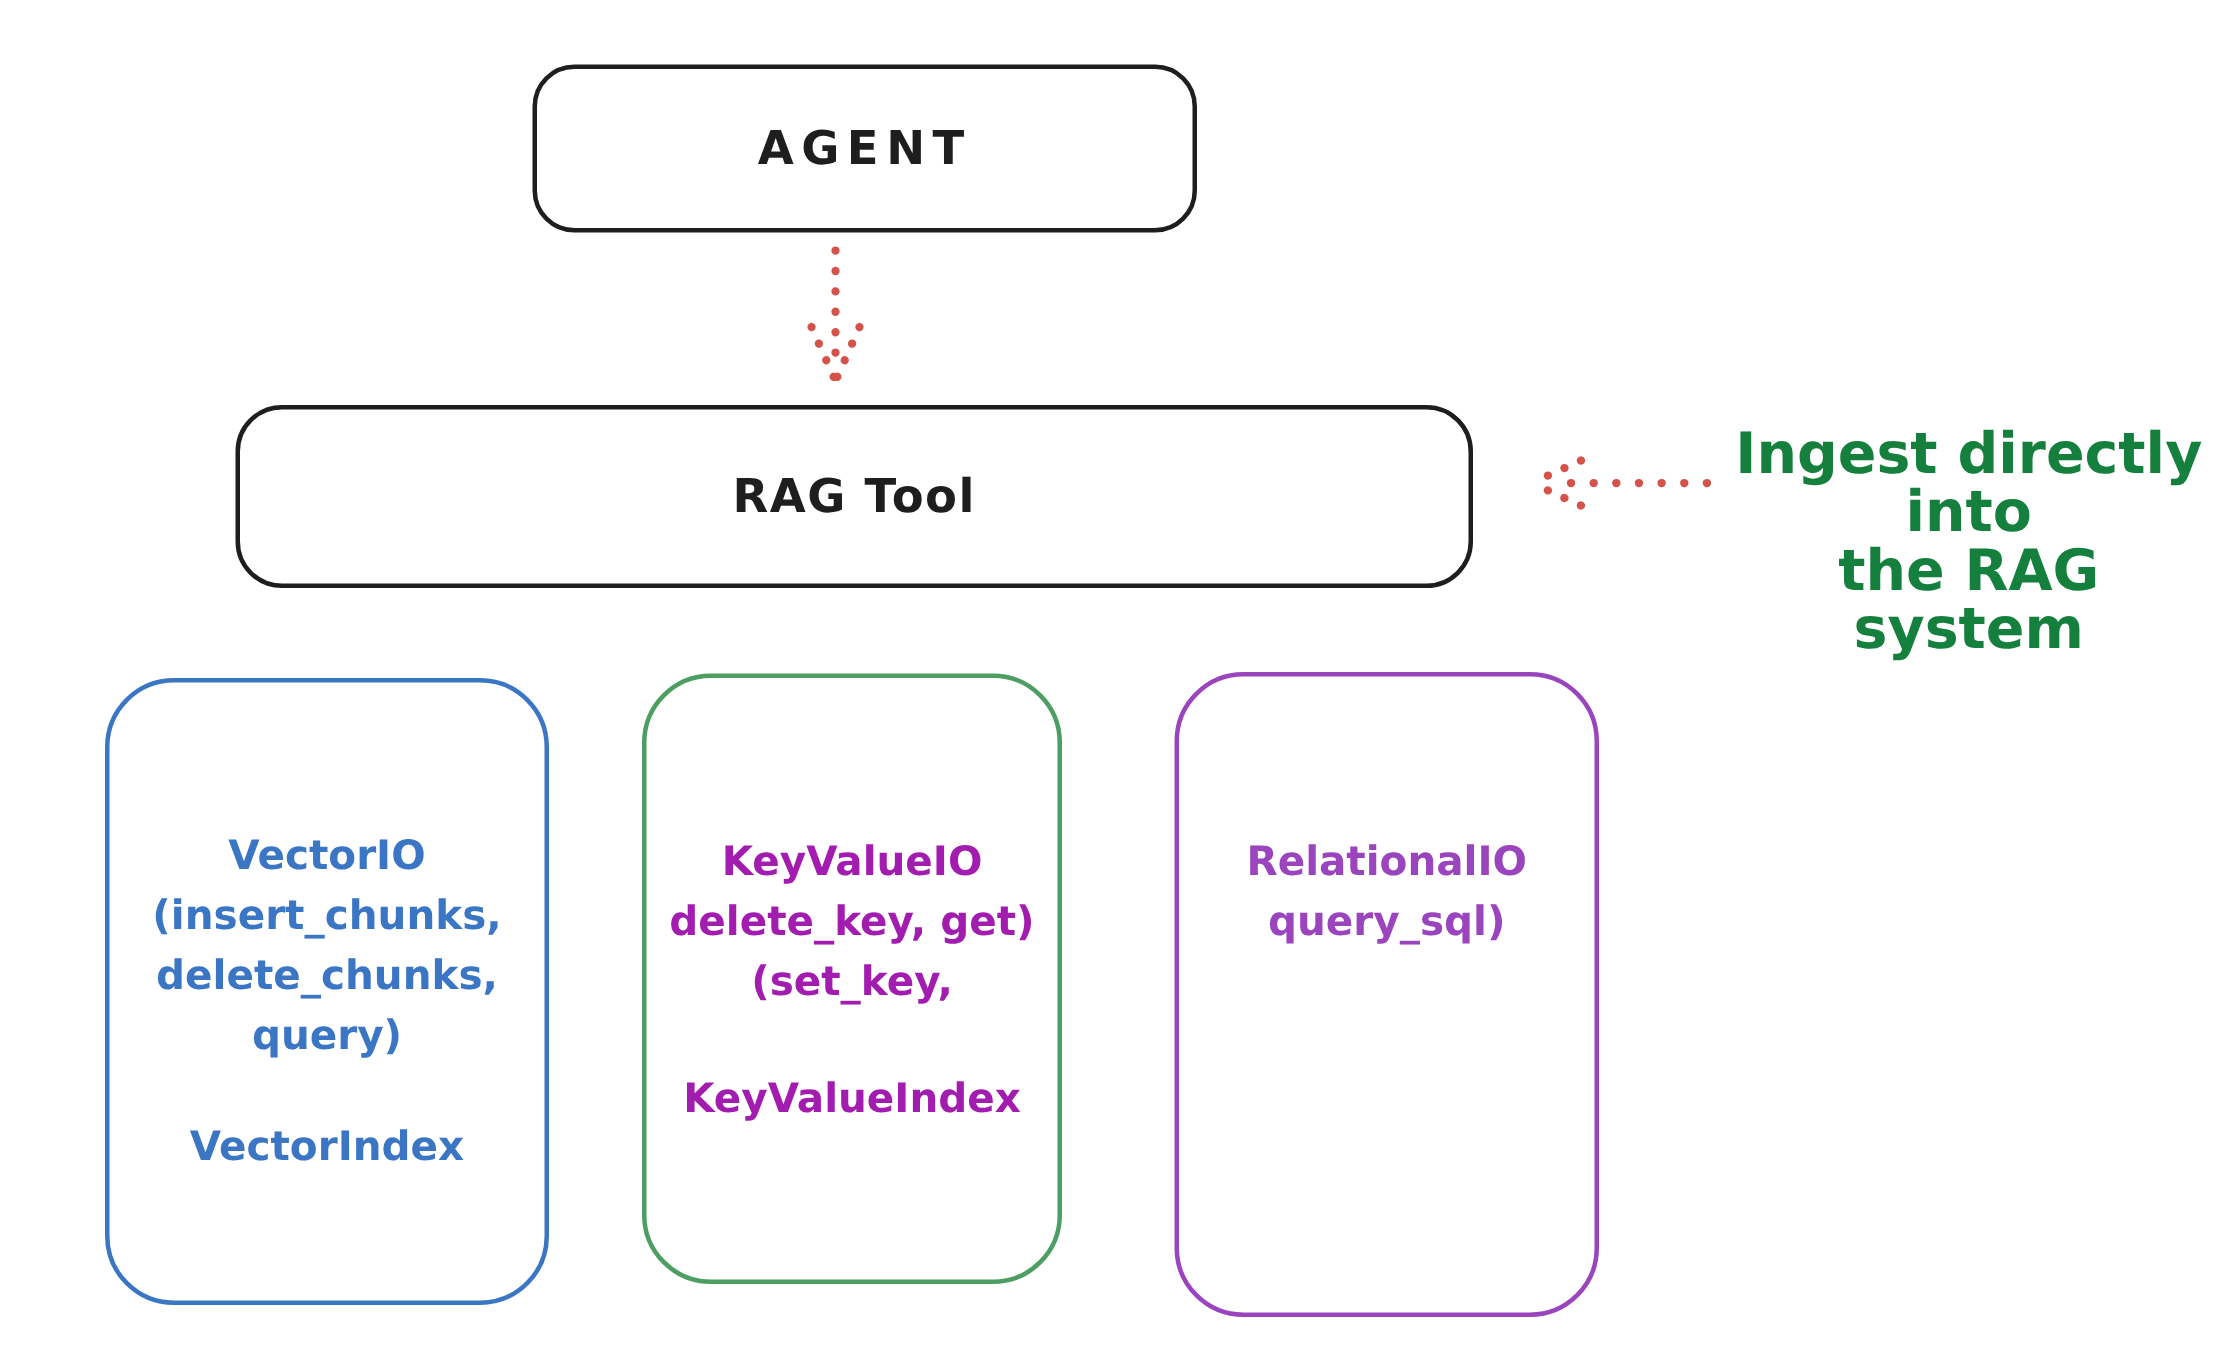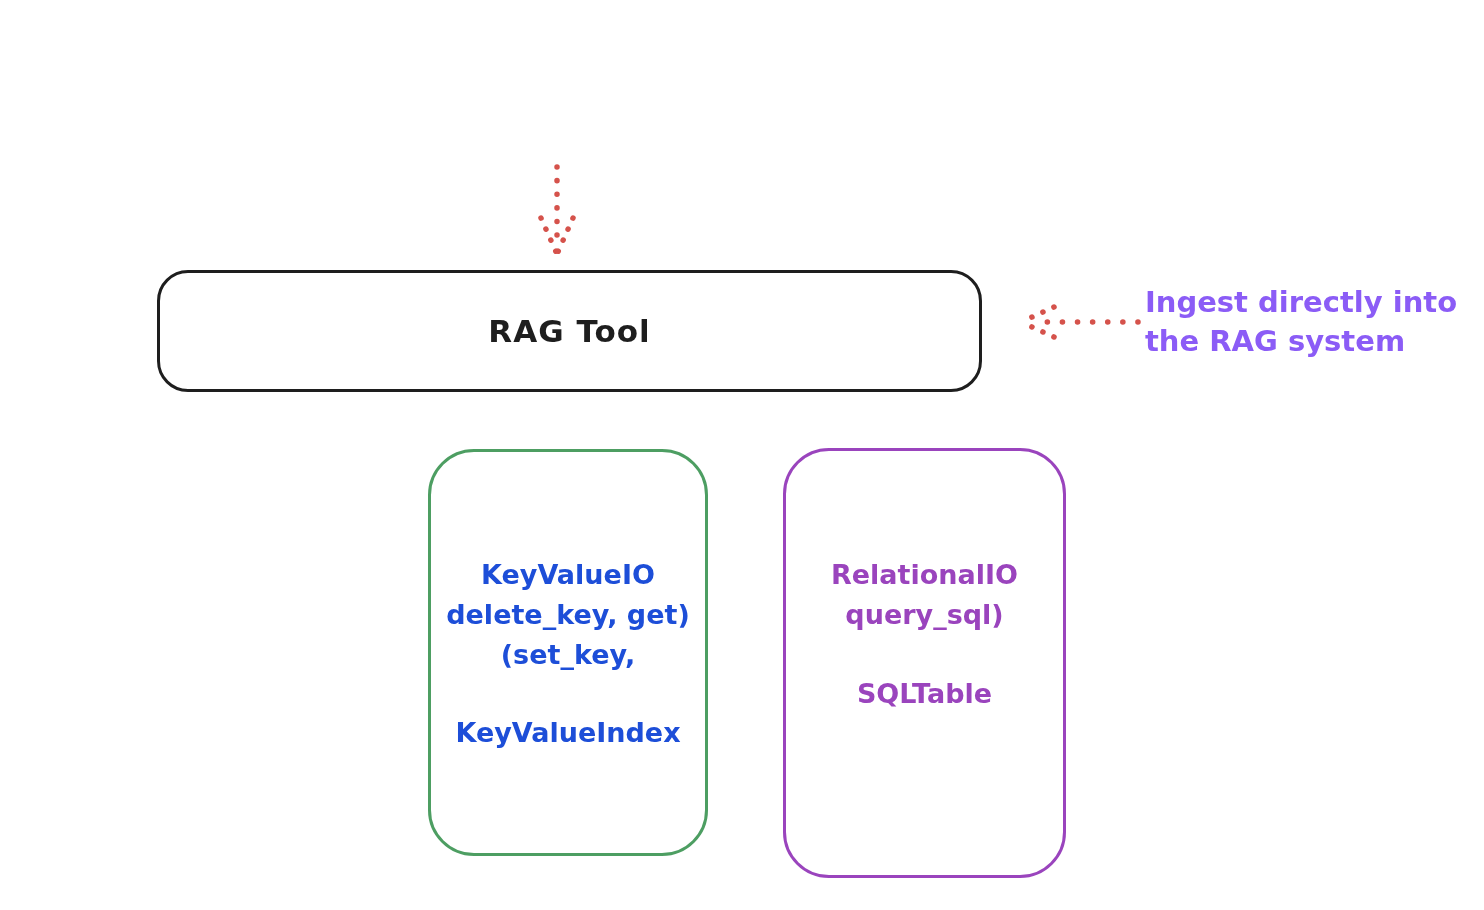"AGENT" div.box { html: none -> <div> <span>AGENT</span> </div> }
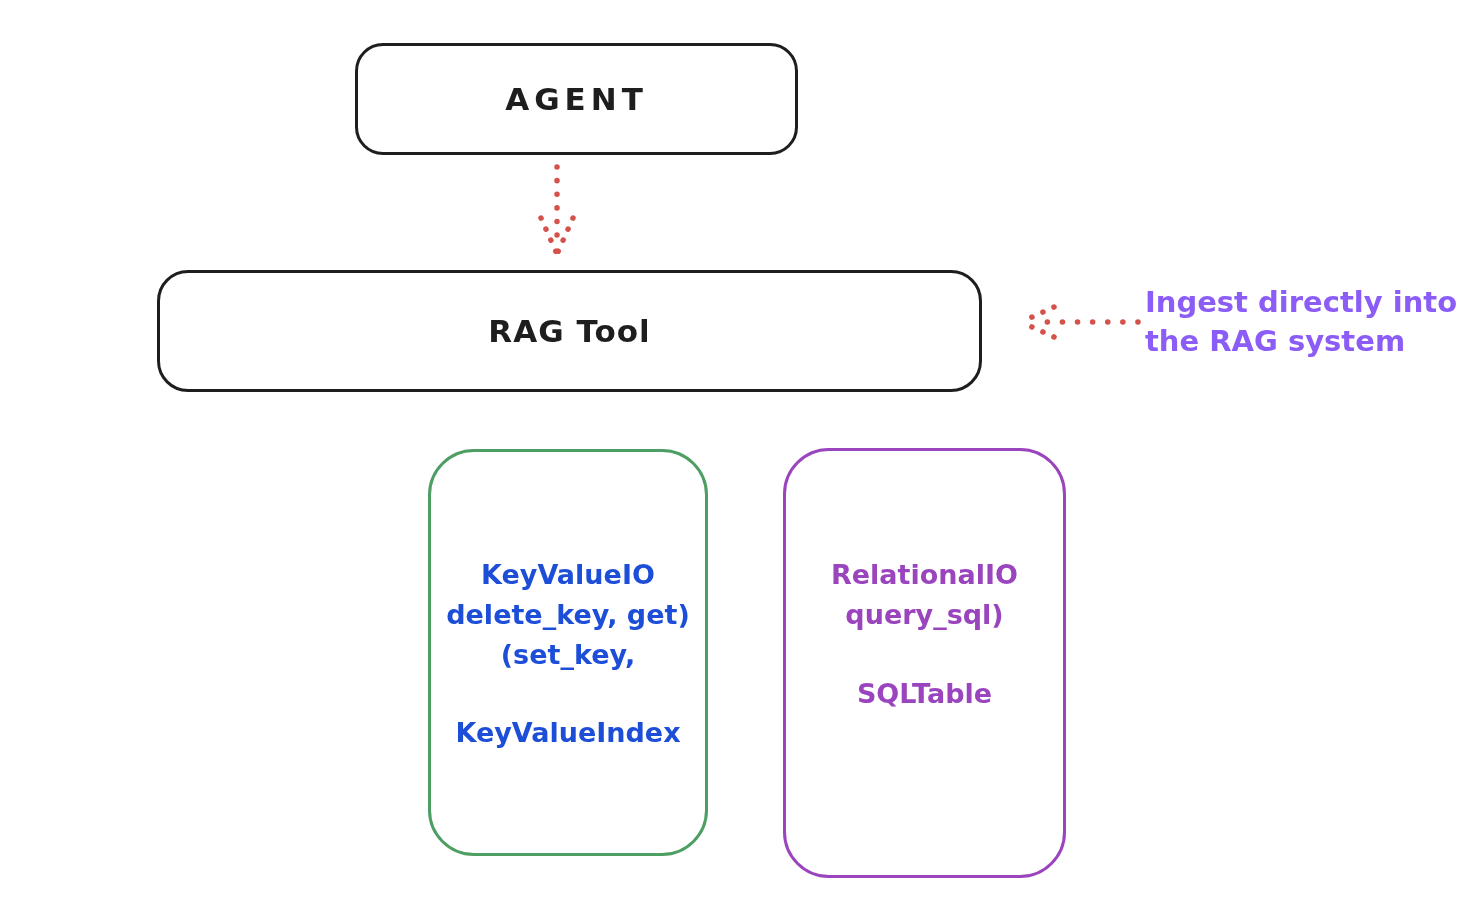"Ingest directly into" .annotation { color: #8b5cf6 -> #15803d; font-size: 29px -> 38px; text-align: none -> center }
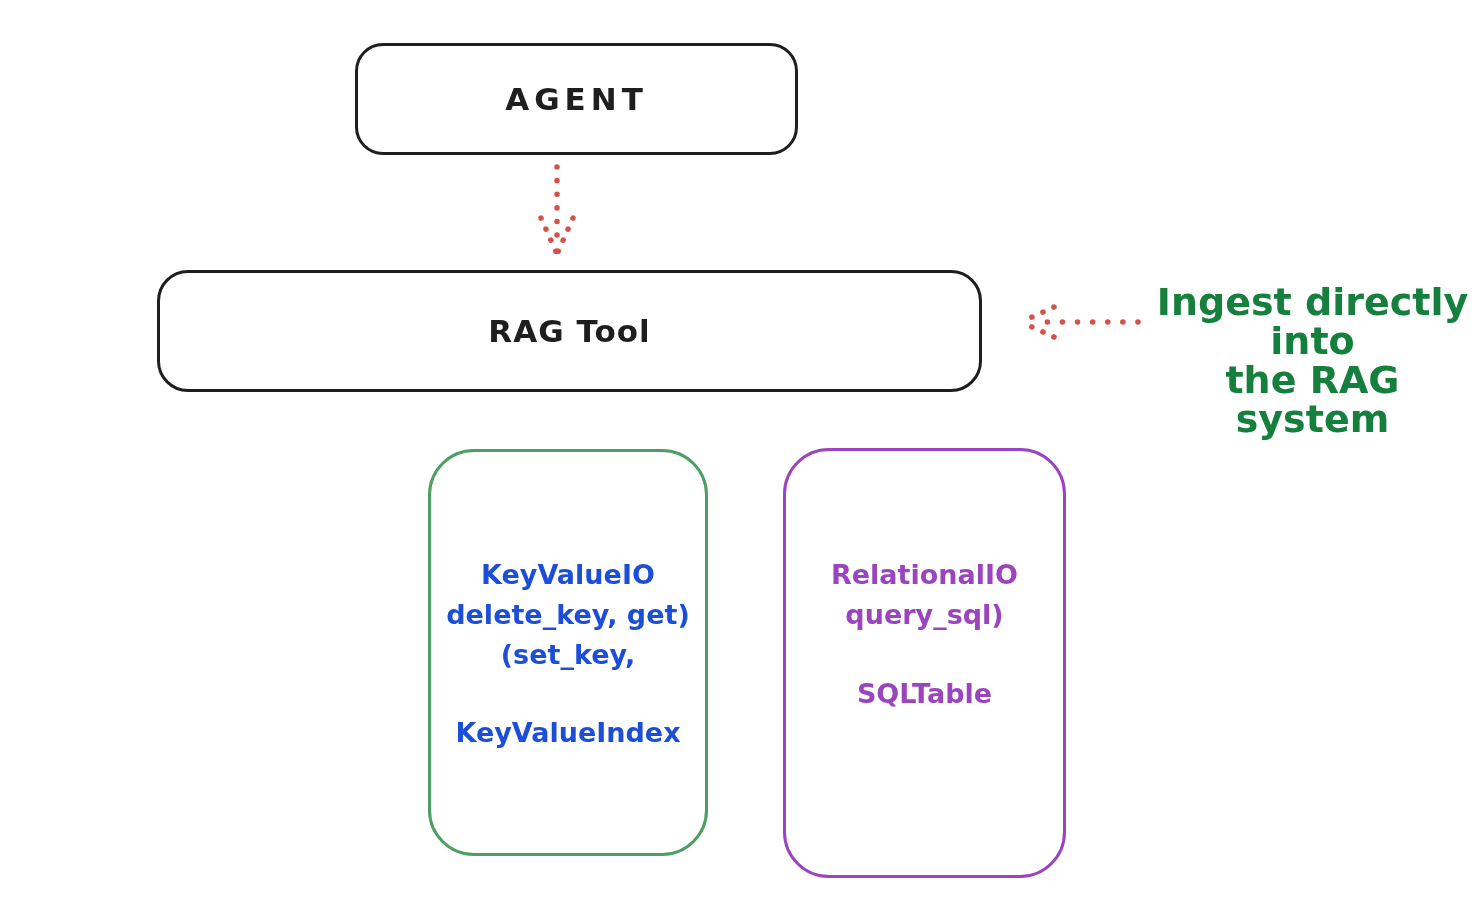"VectorIO" div.box { html: none -> <div> <div> <div>VectorIO</div> <div>(insert_chunks,</div> <div>delete_chunks,</div> <div>query)</div> <span>VectorIndex</span> </div> </div> }
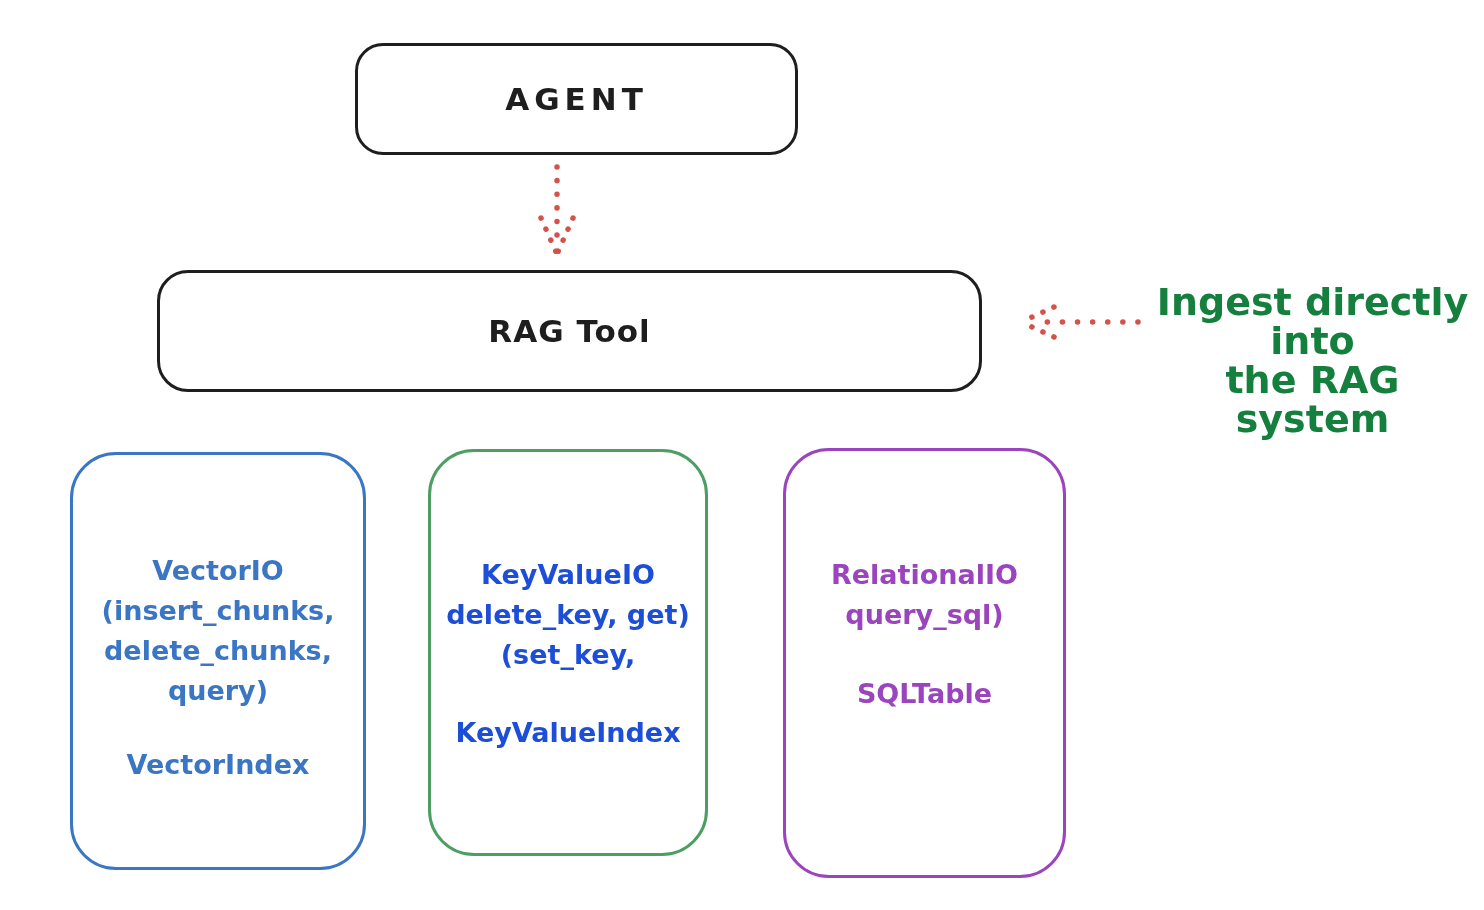"KeyValueIO" .storage-green { color: #1d4ed8 -> #a21caf }
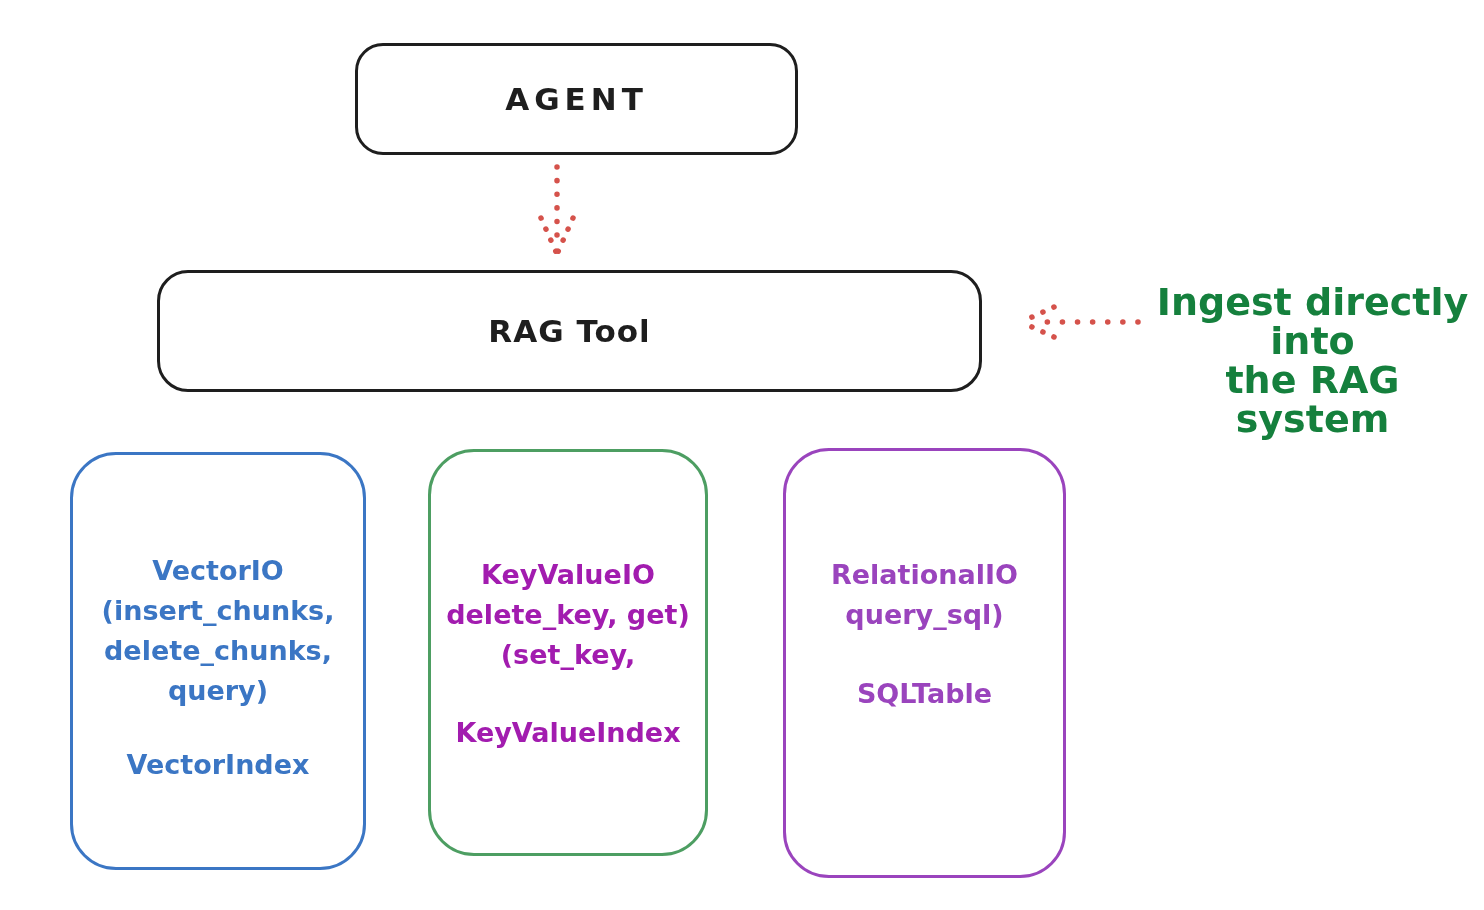"SQLTable" span.index-label { html: <span>SQLTable</span> -> none }
